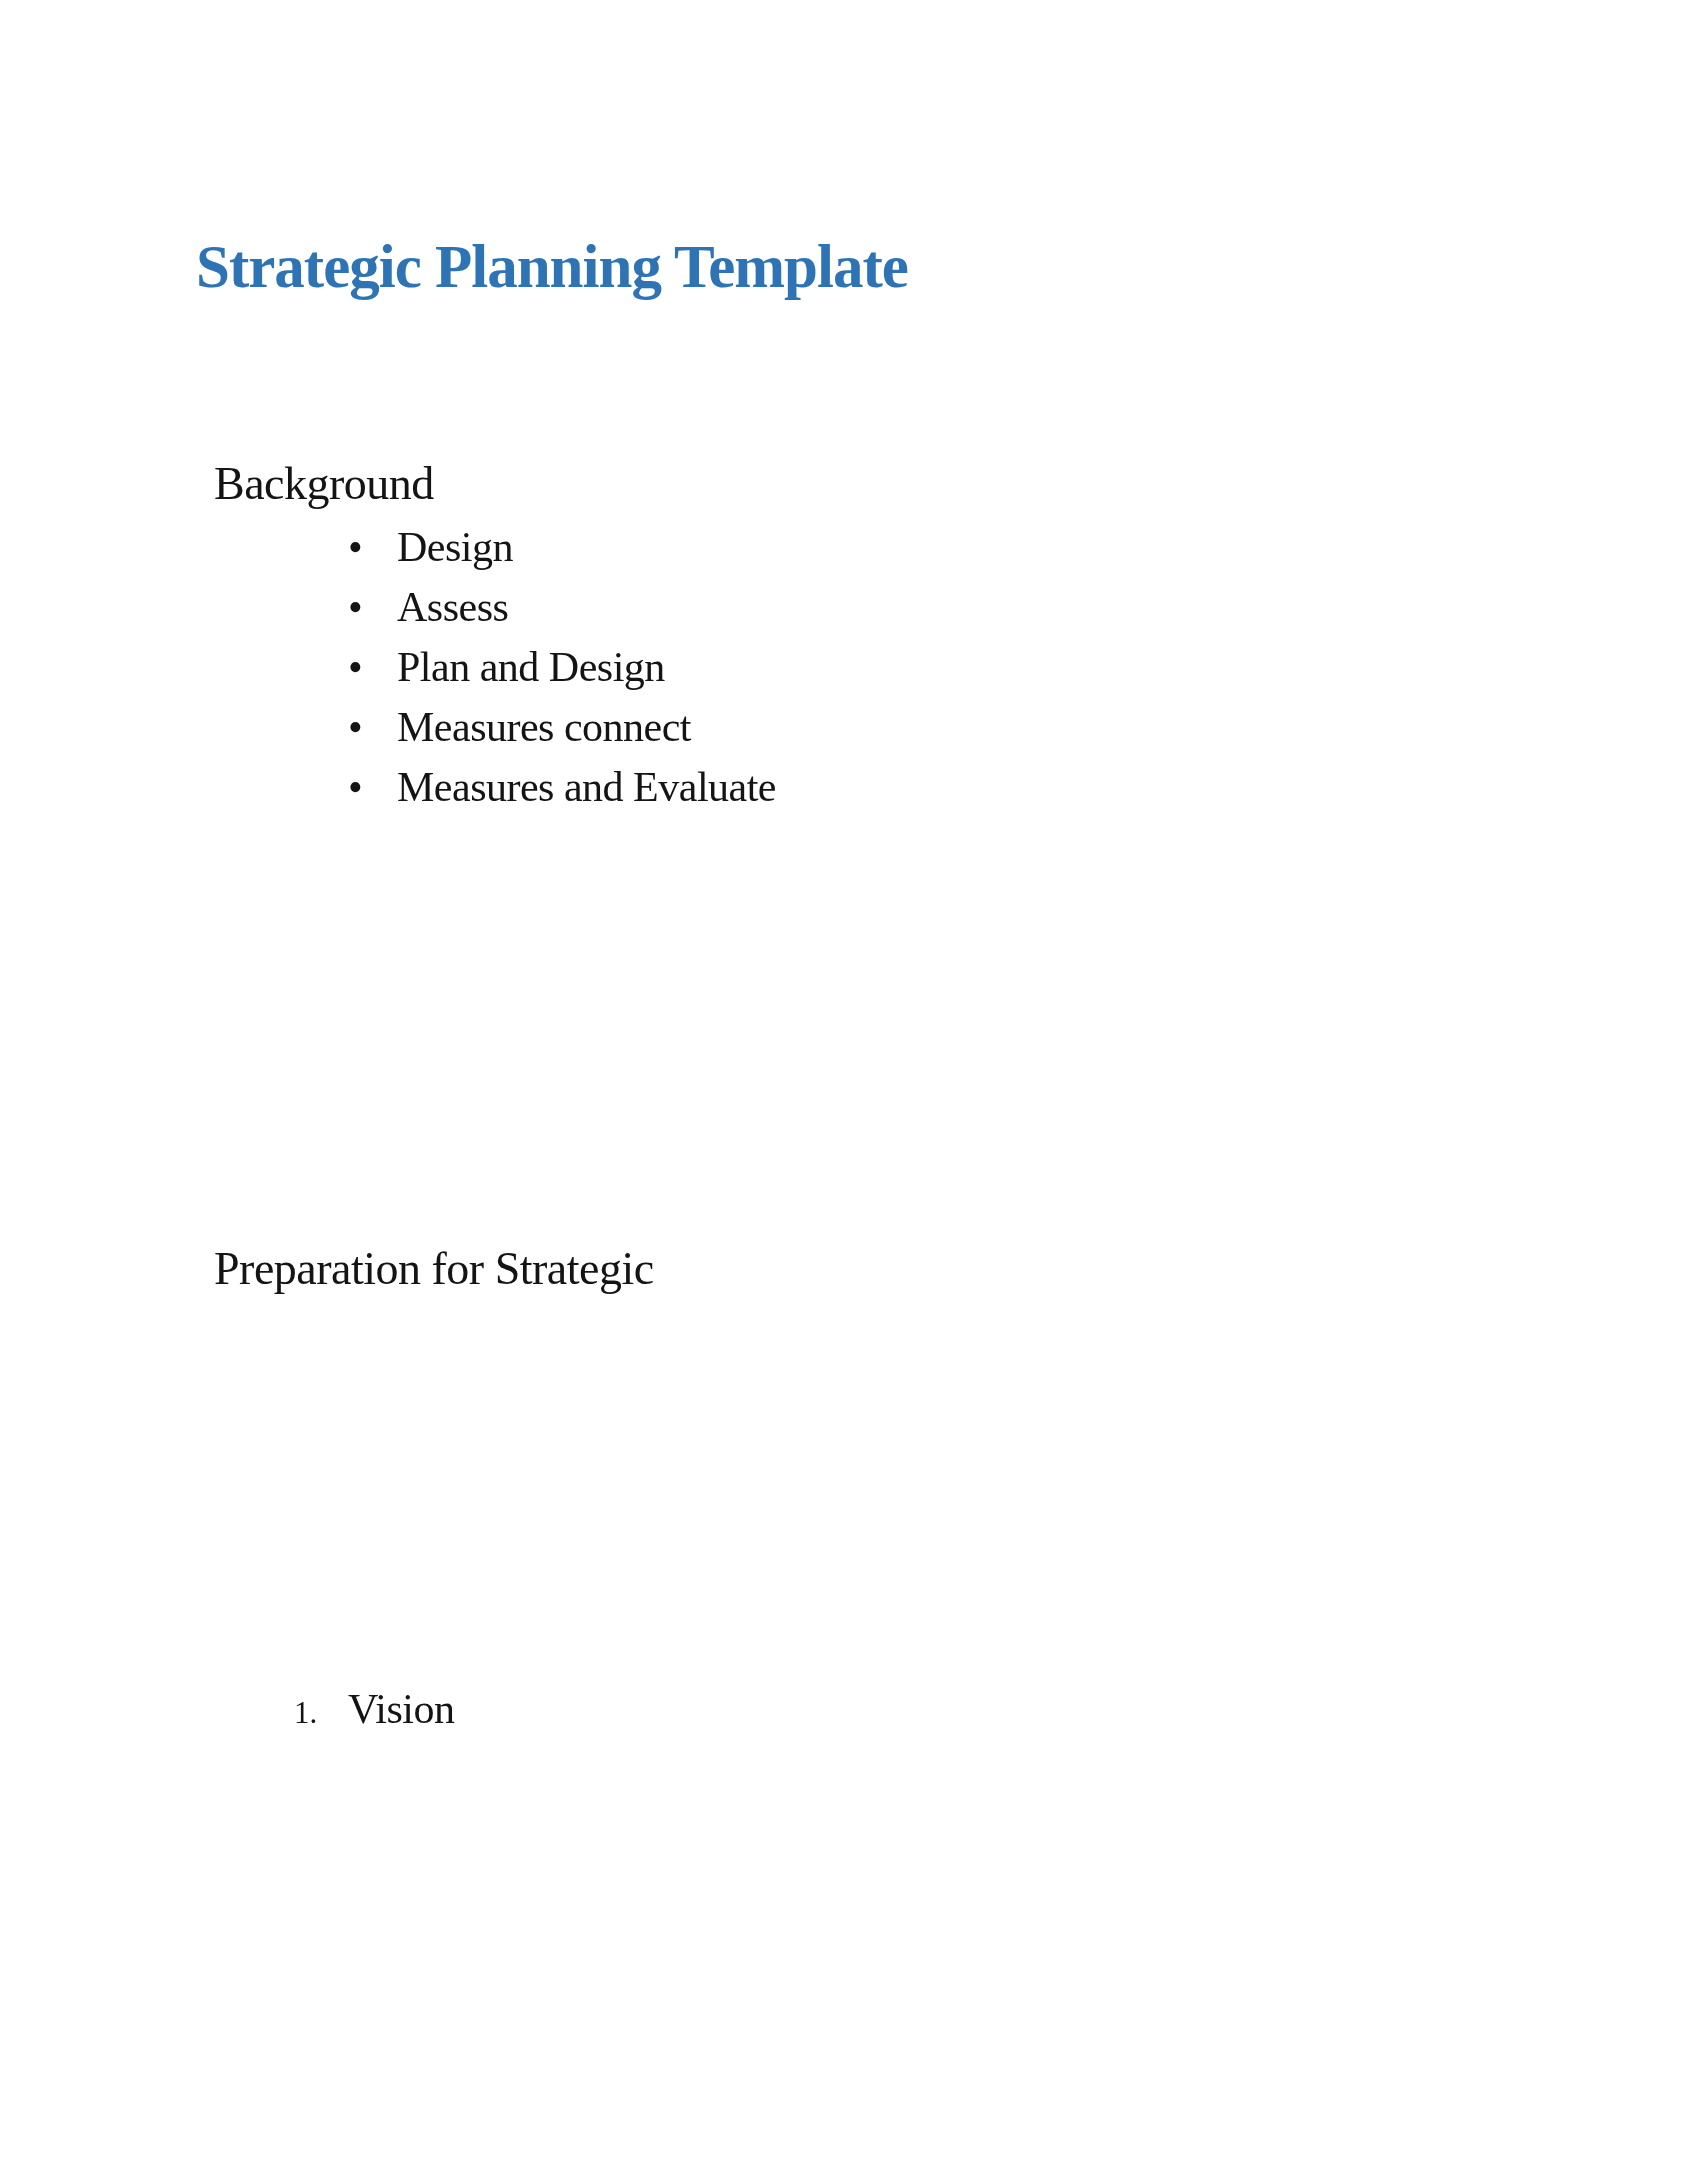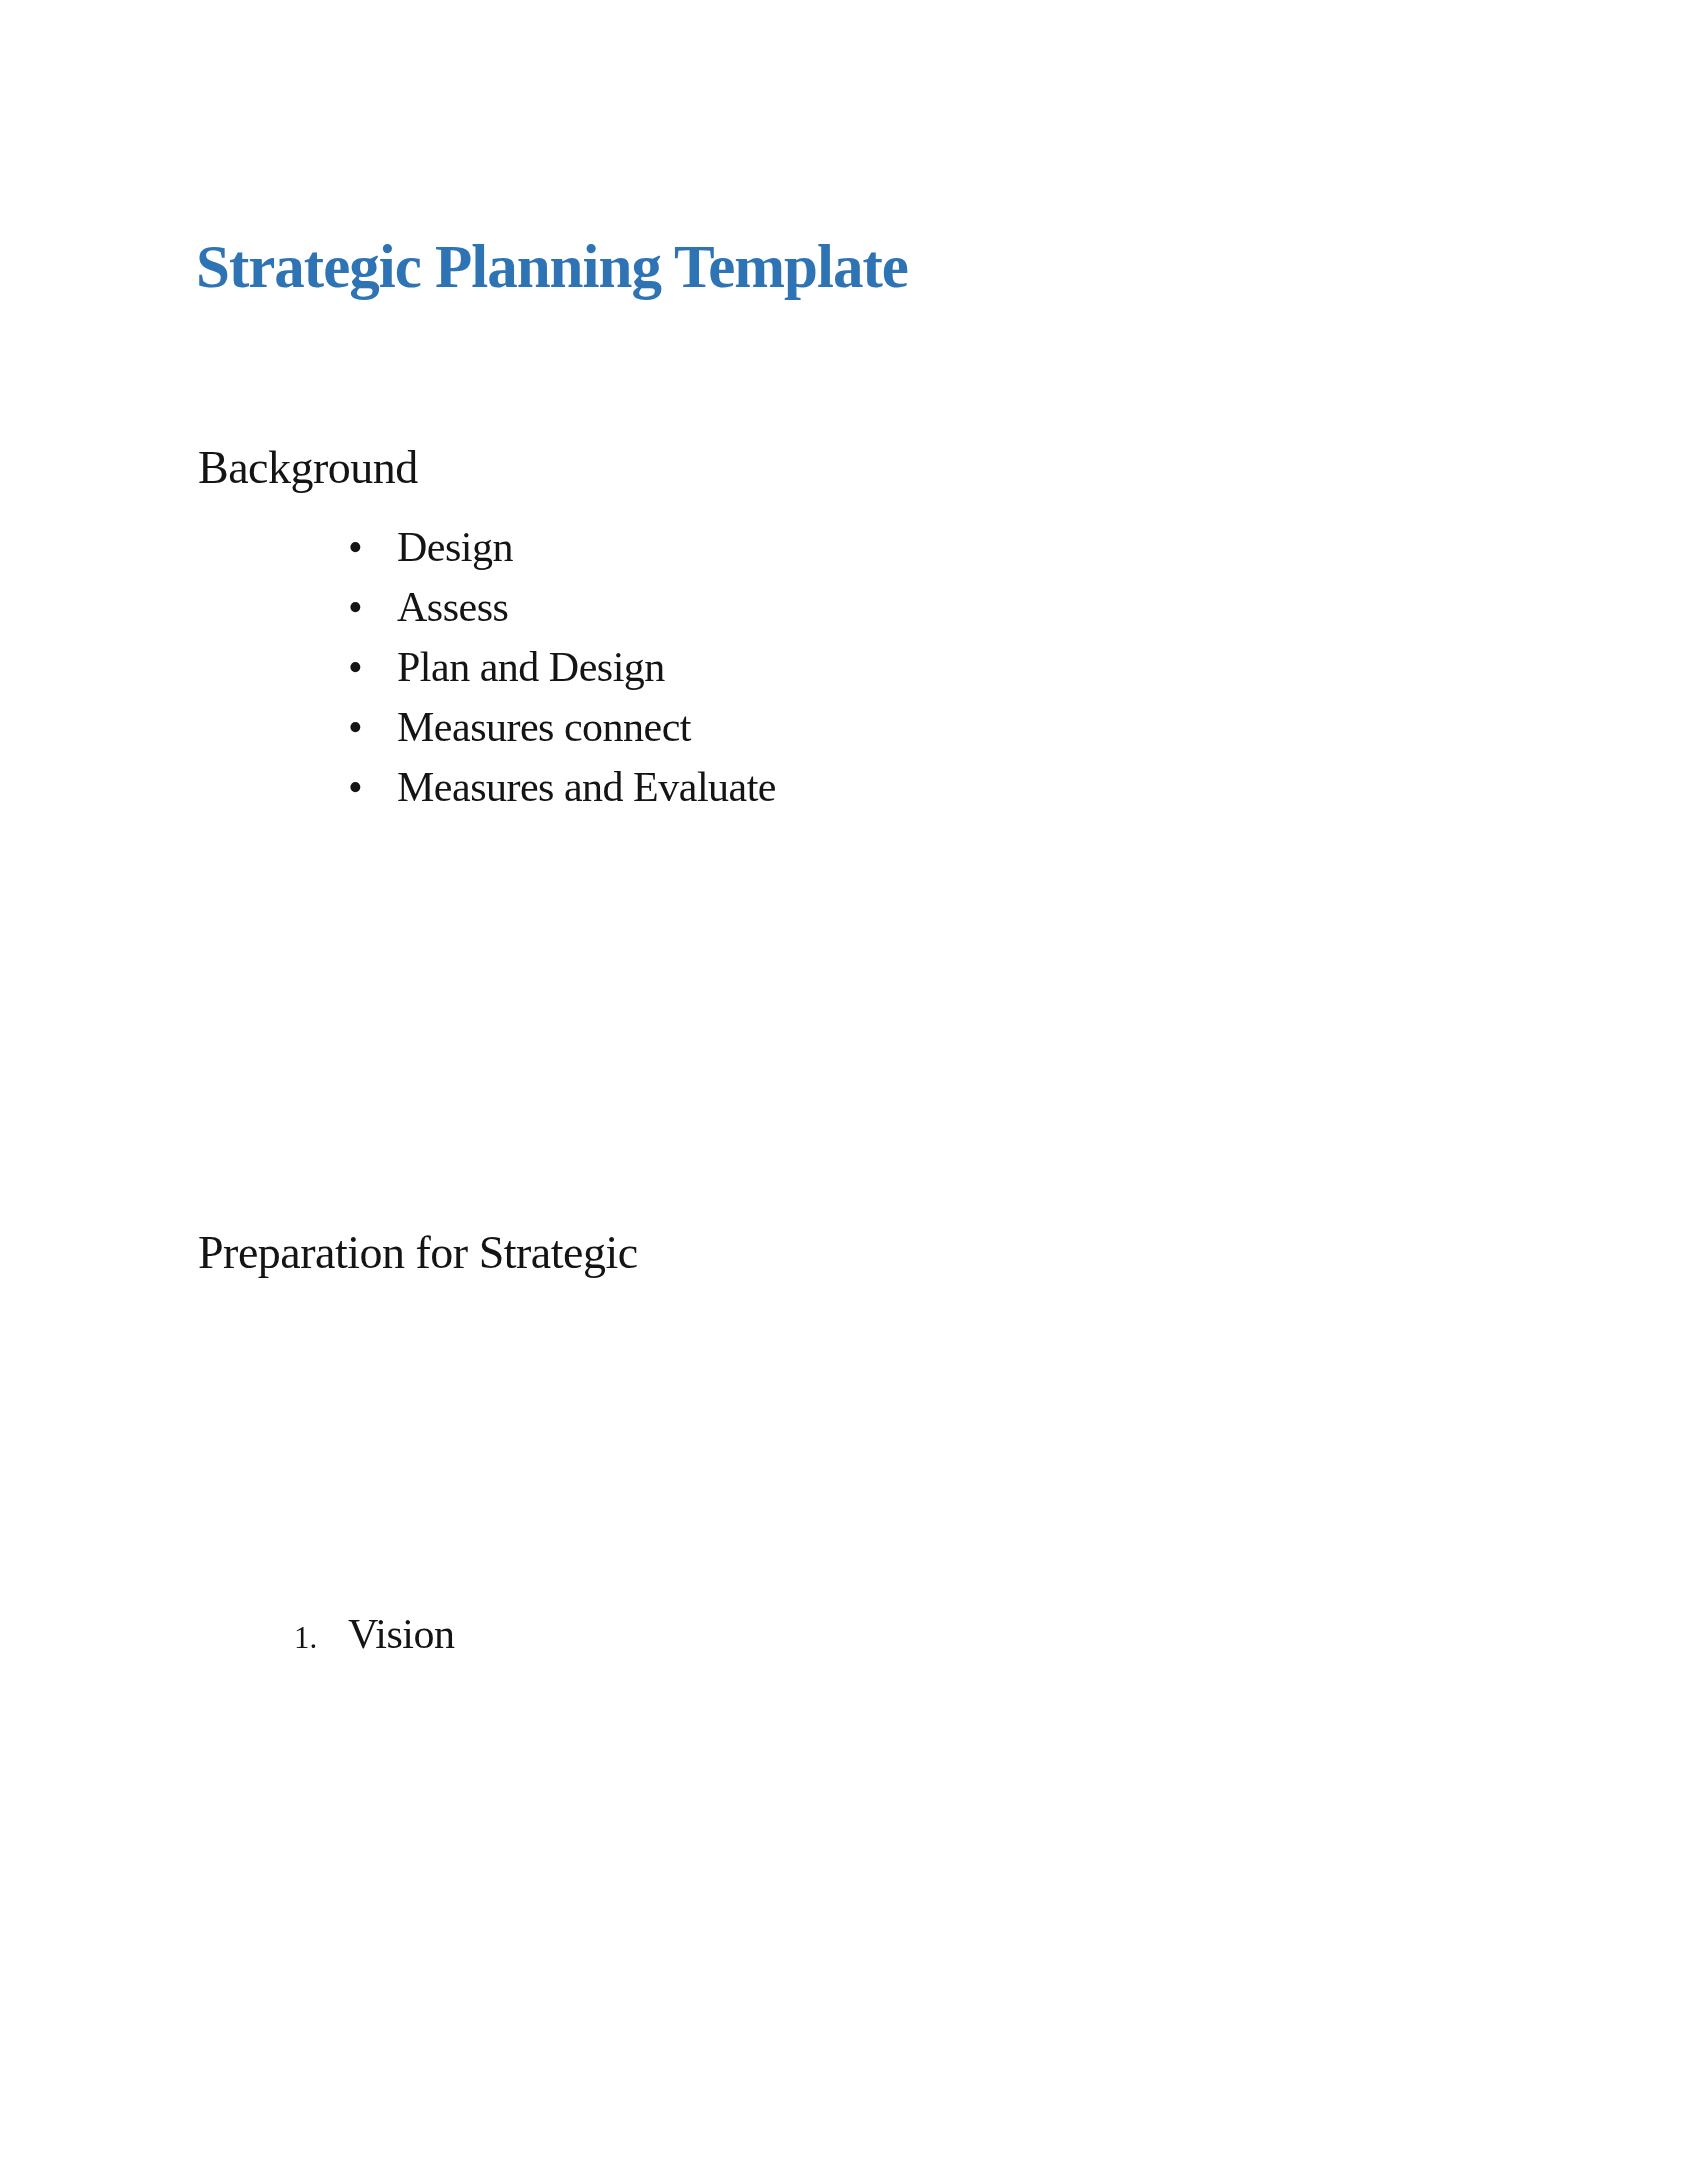"Background" .h { margin: 0 -> 16px }
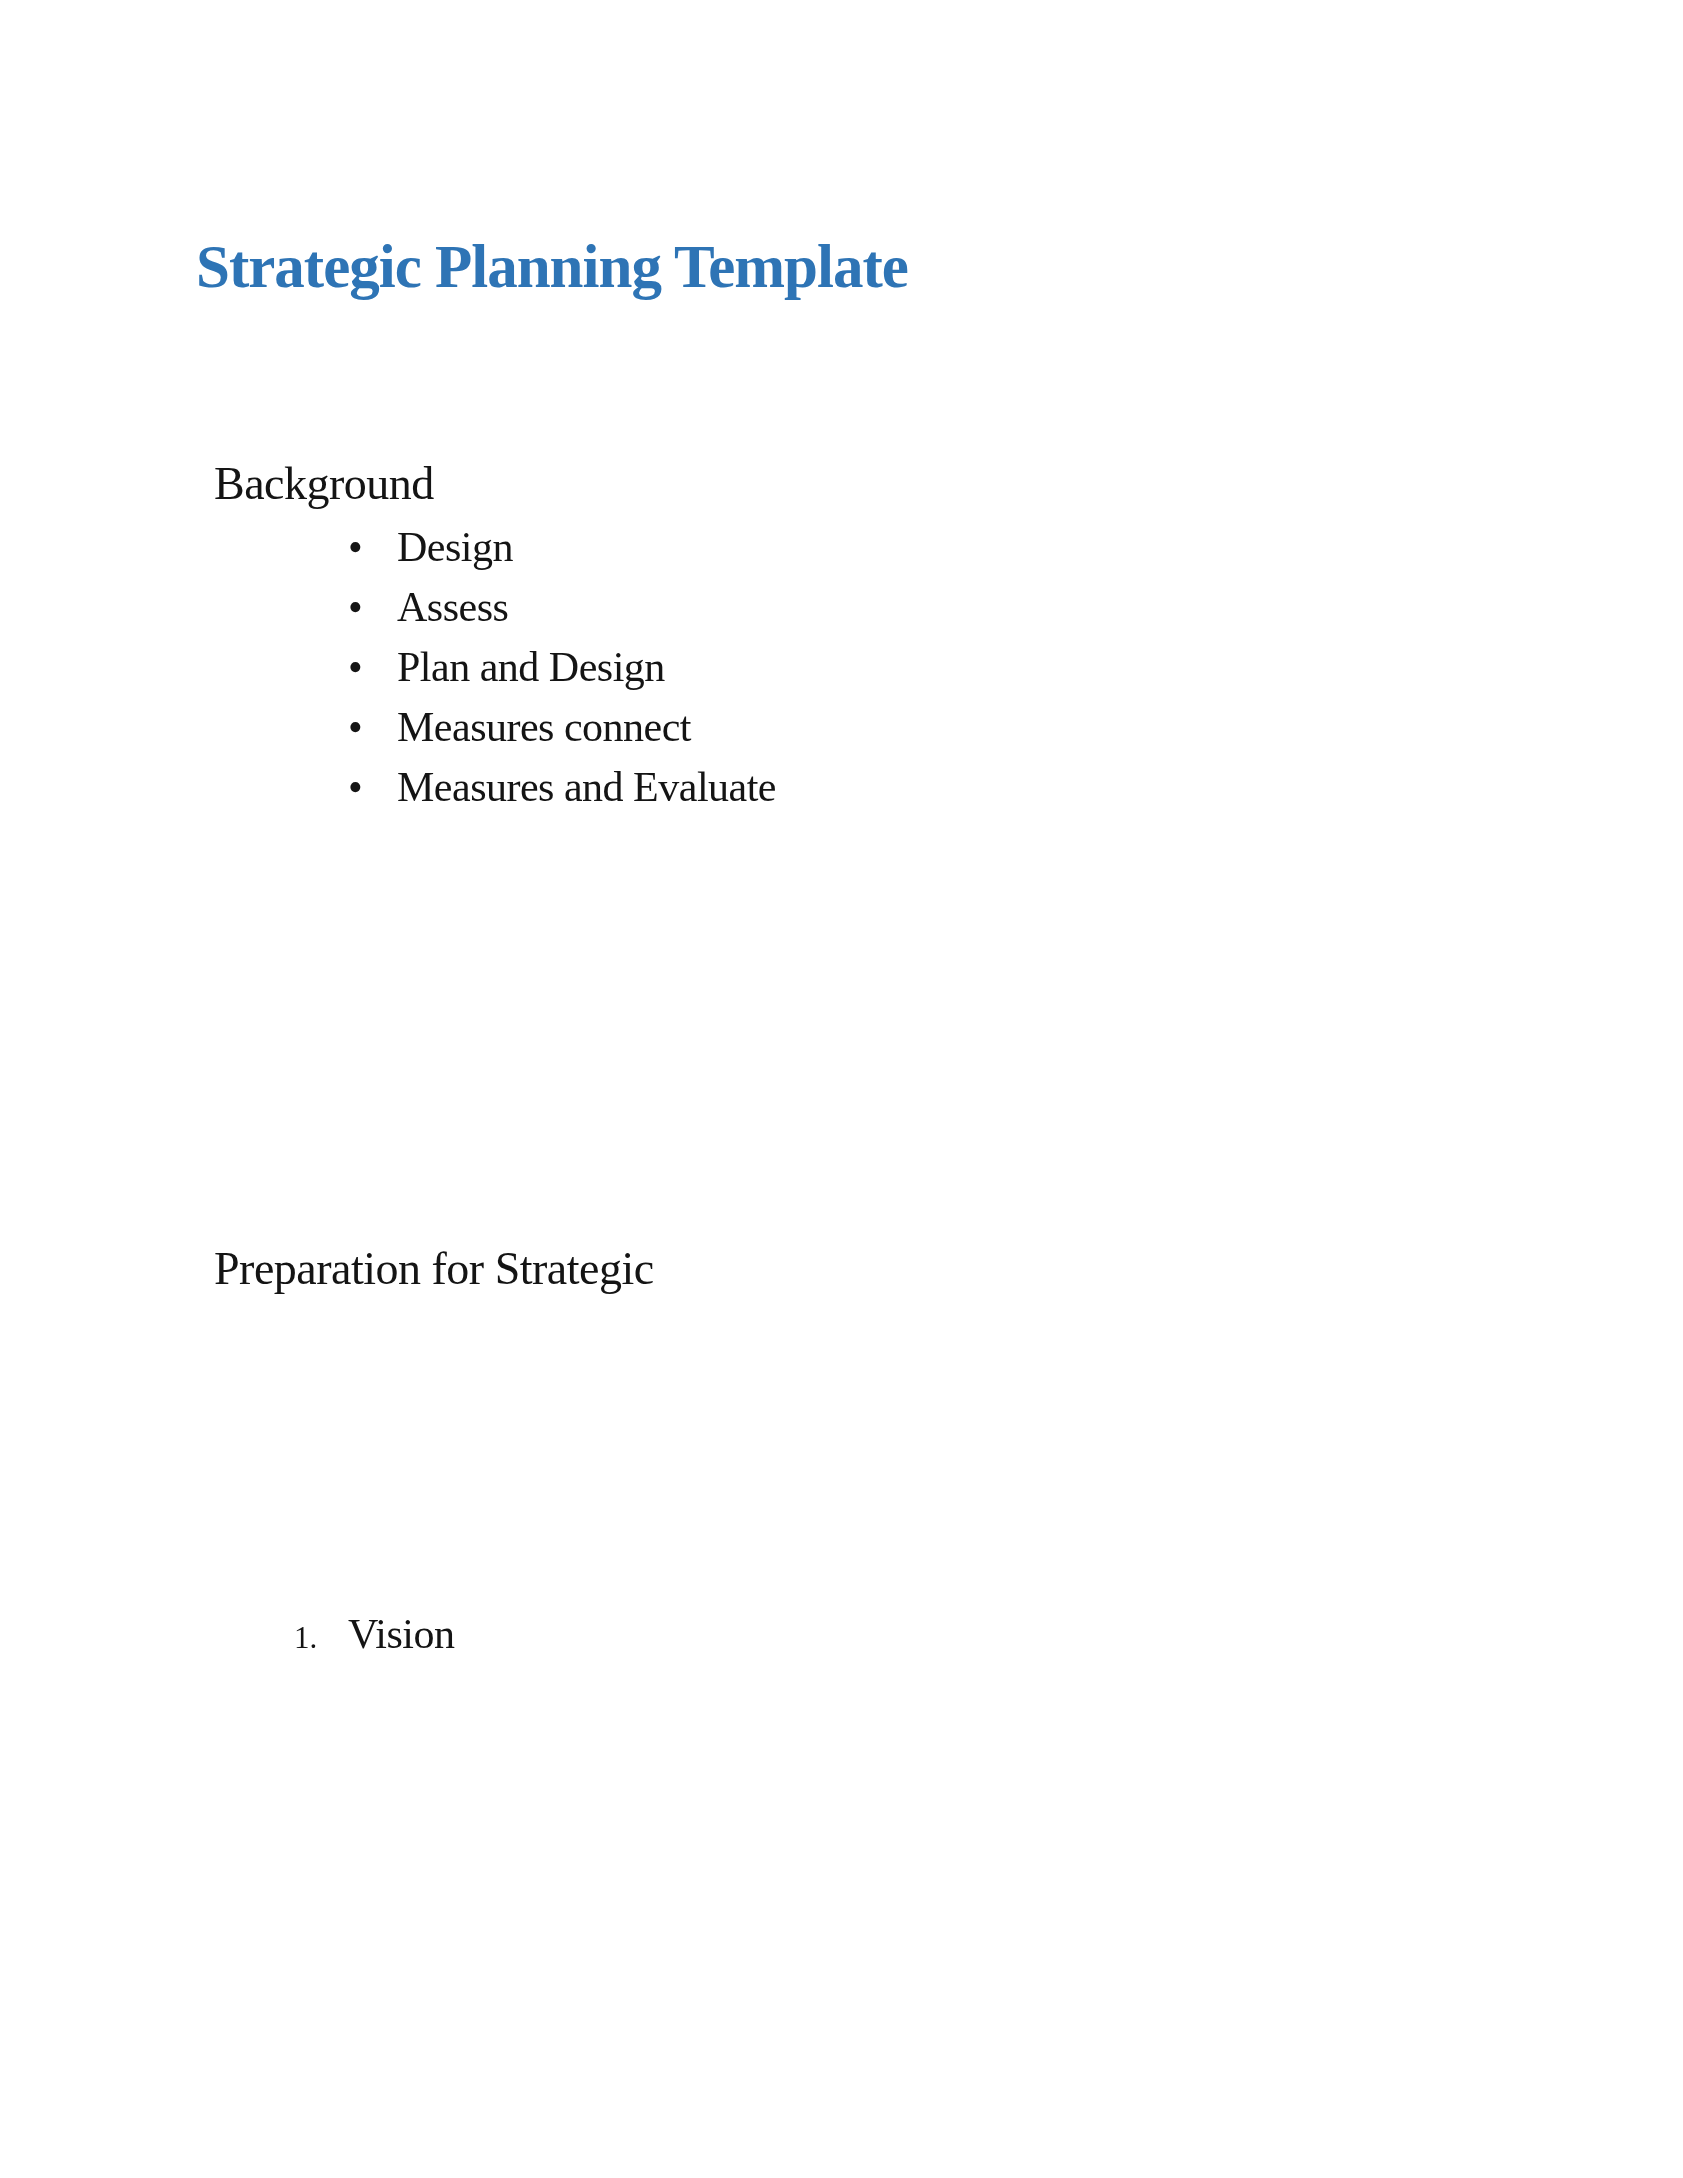"1. Vision" .numbered { top: 1613px -> 1688px }
